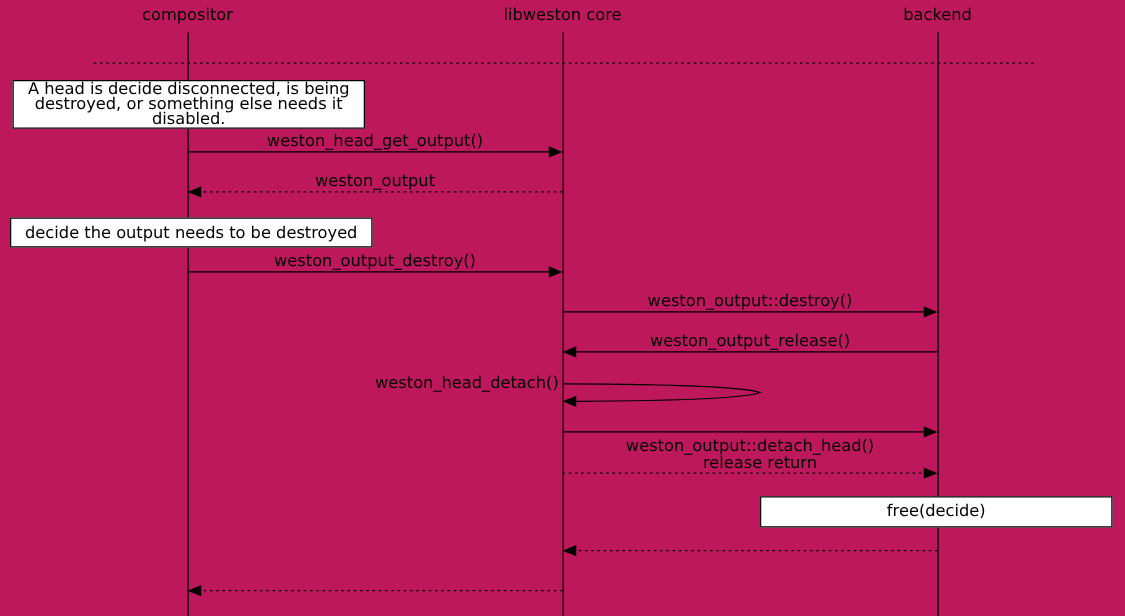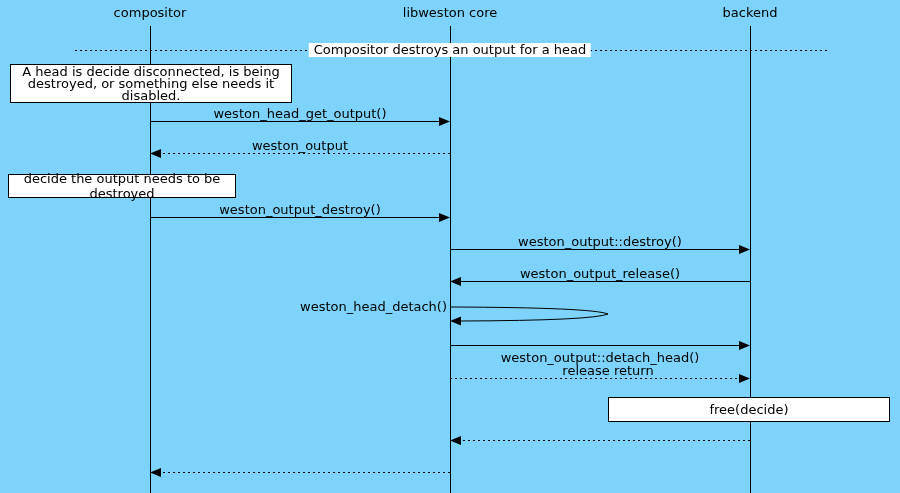"compositor" .diagram { background: #7dd3fc -> #be185d }
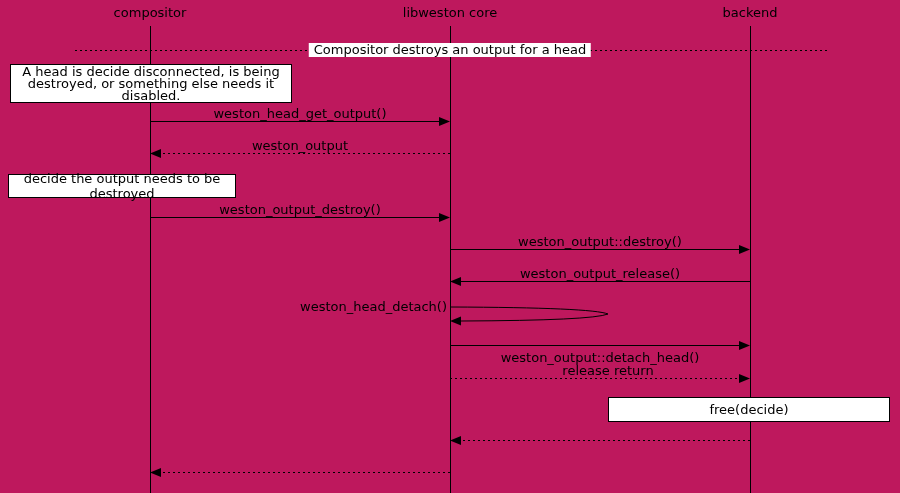"Compositor destroys an output for" div.lbl { html: <div>Compositor destroys an output for a head</div> -> none }
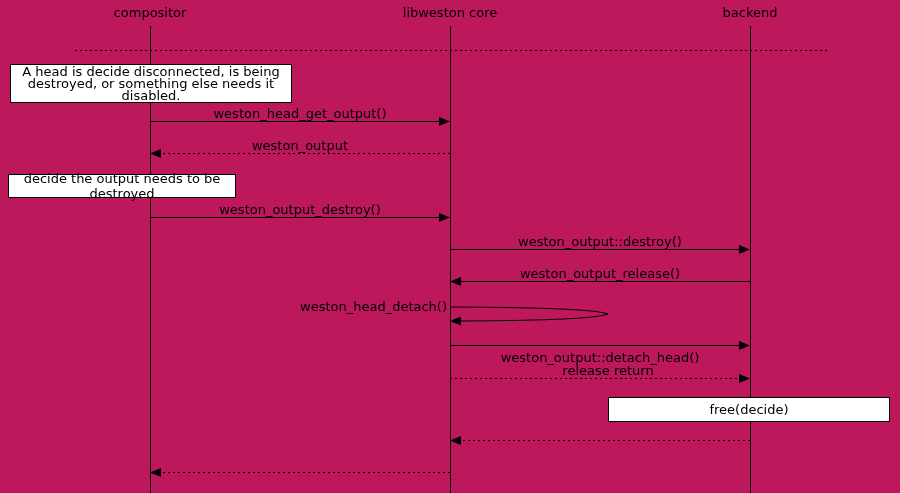"decide the output needs to" div.note { width: 228px -> 290px }
